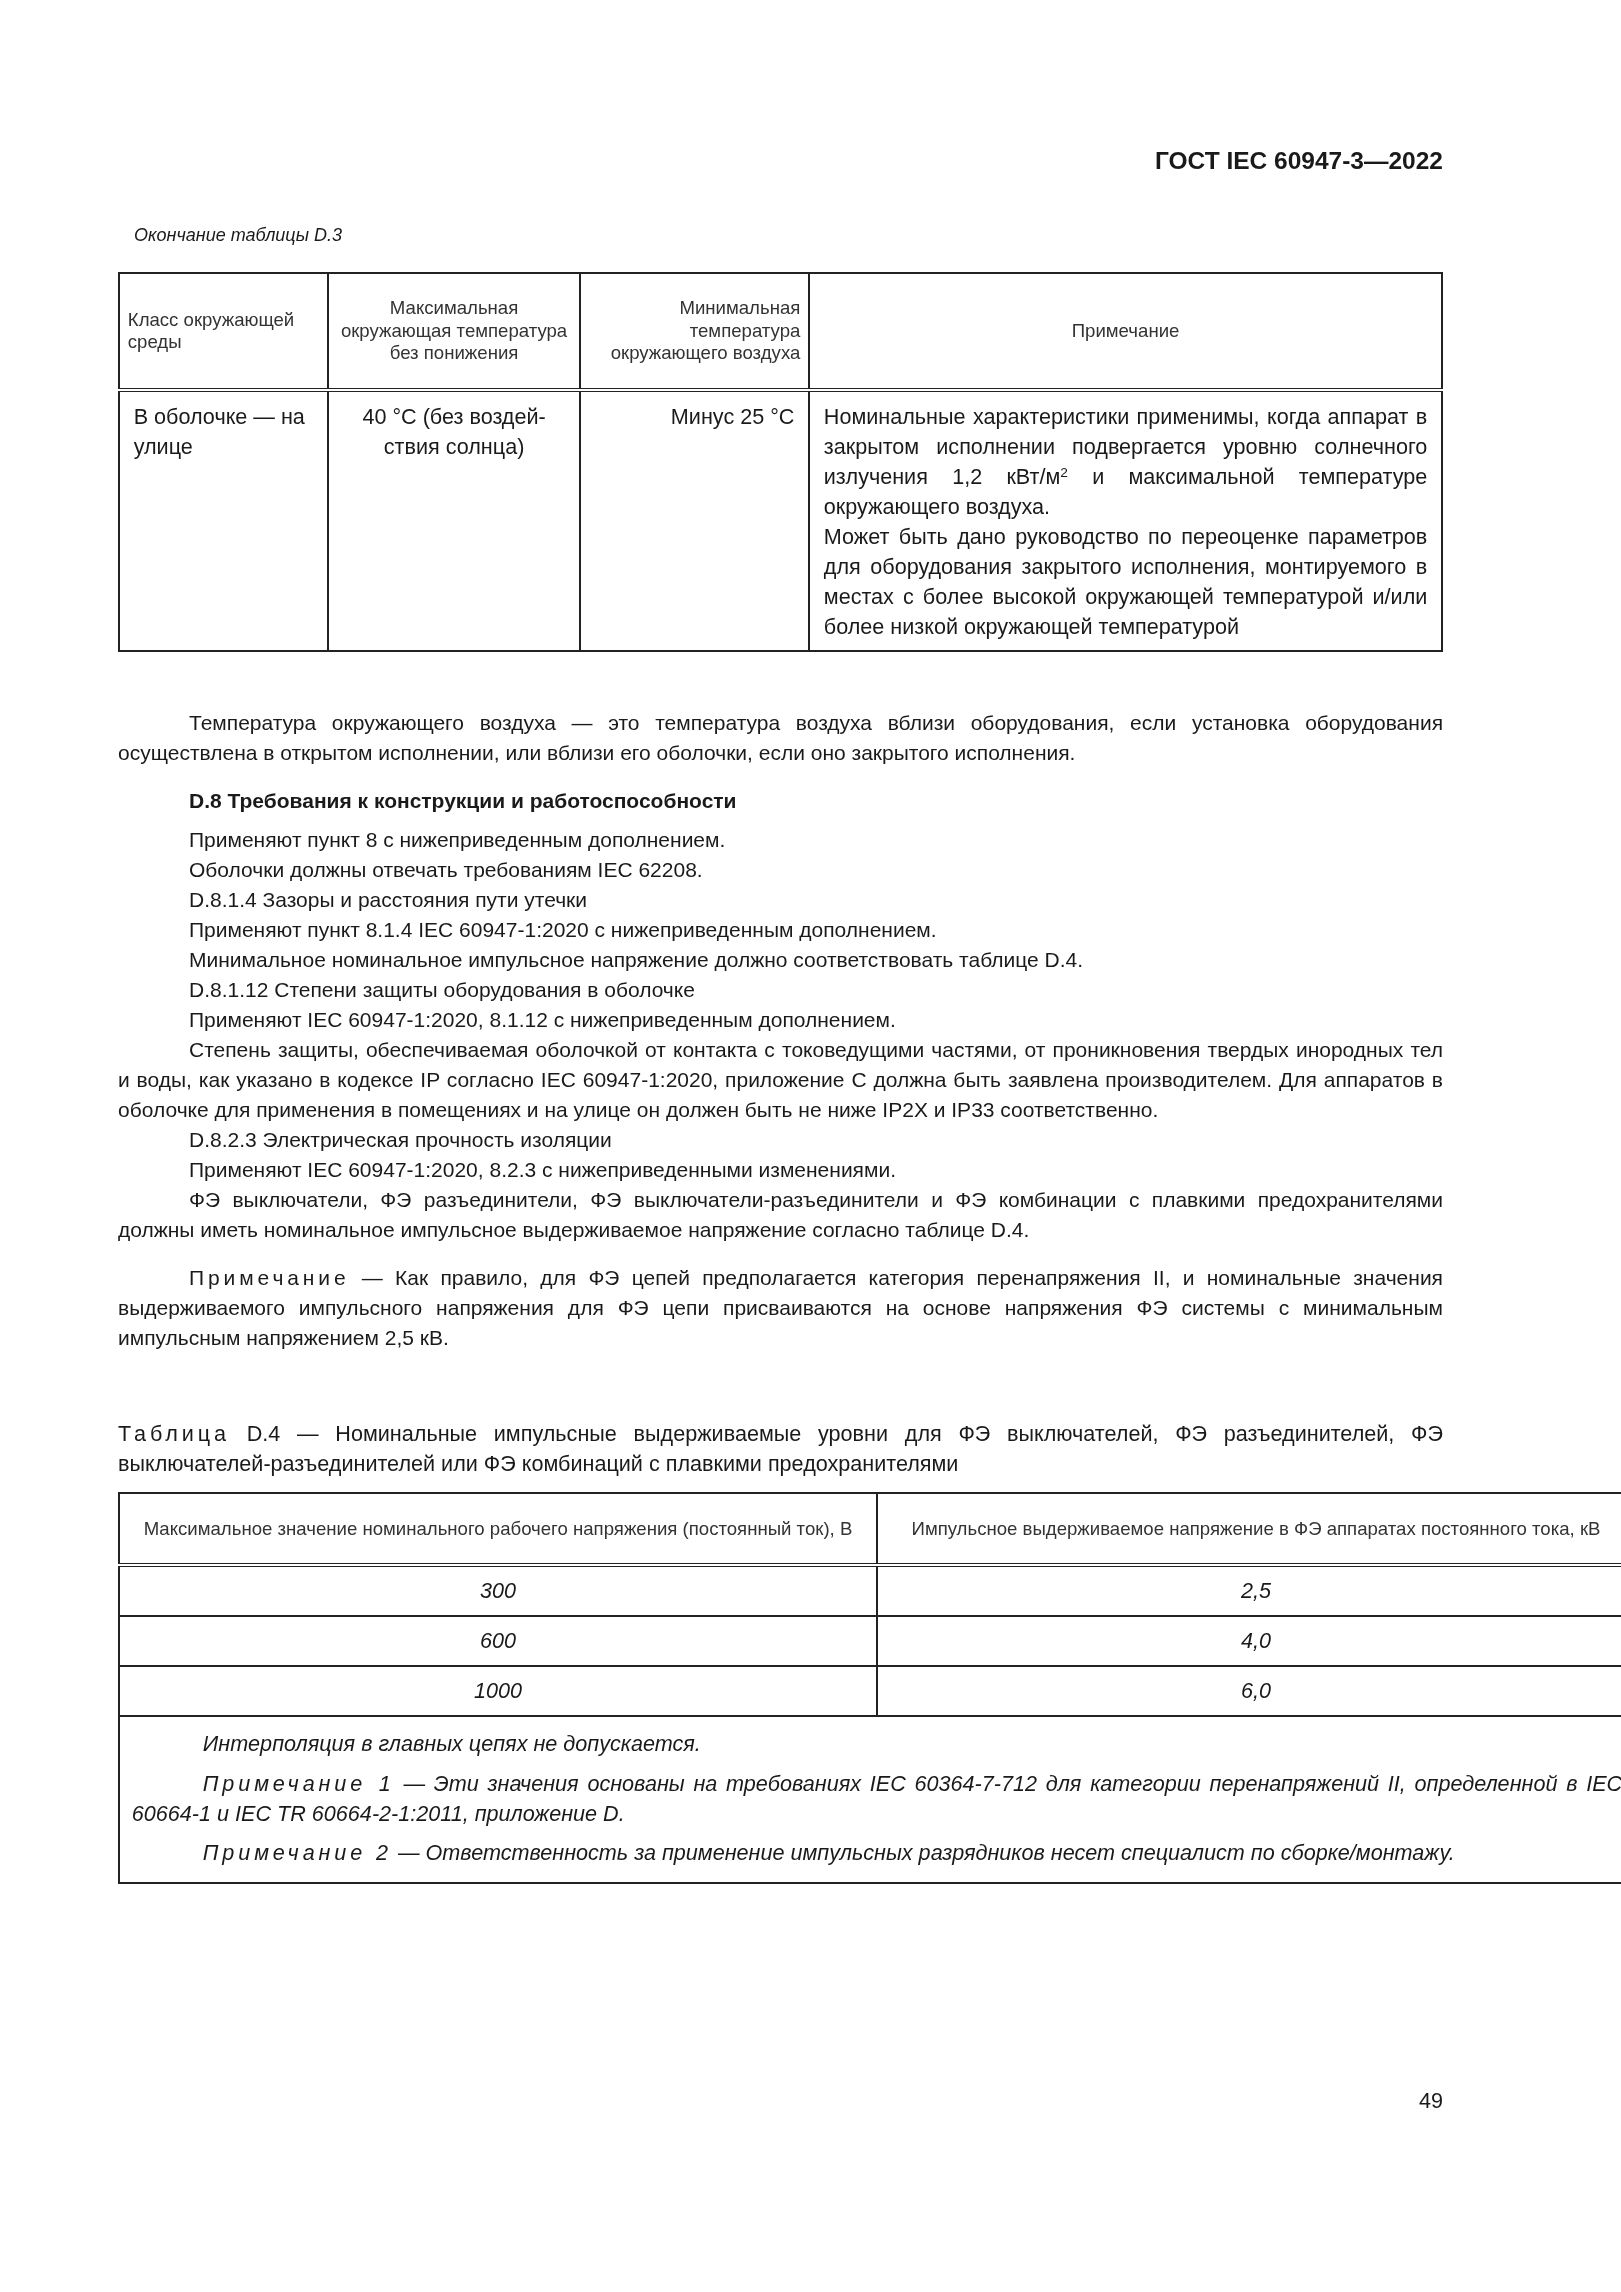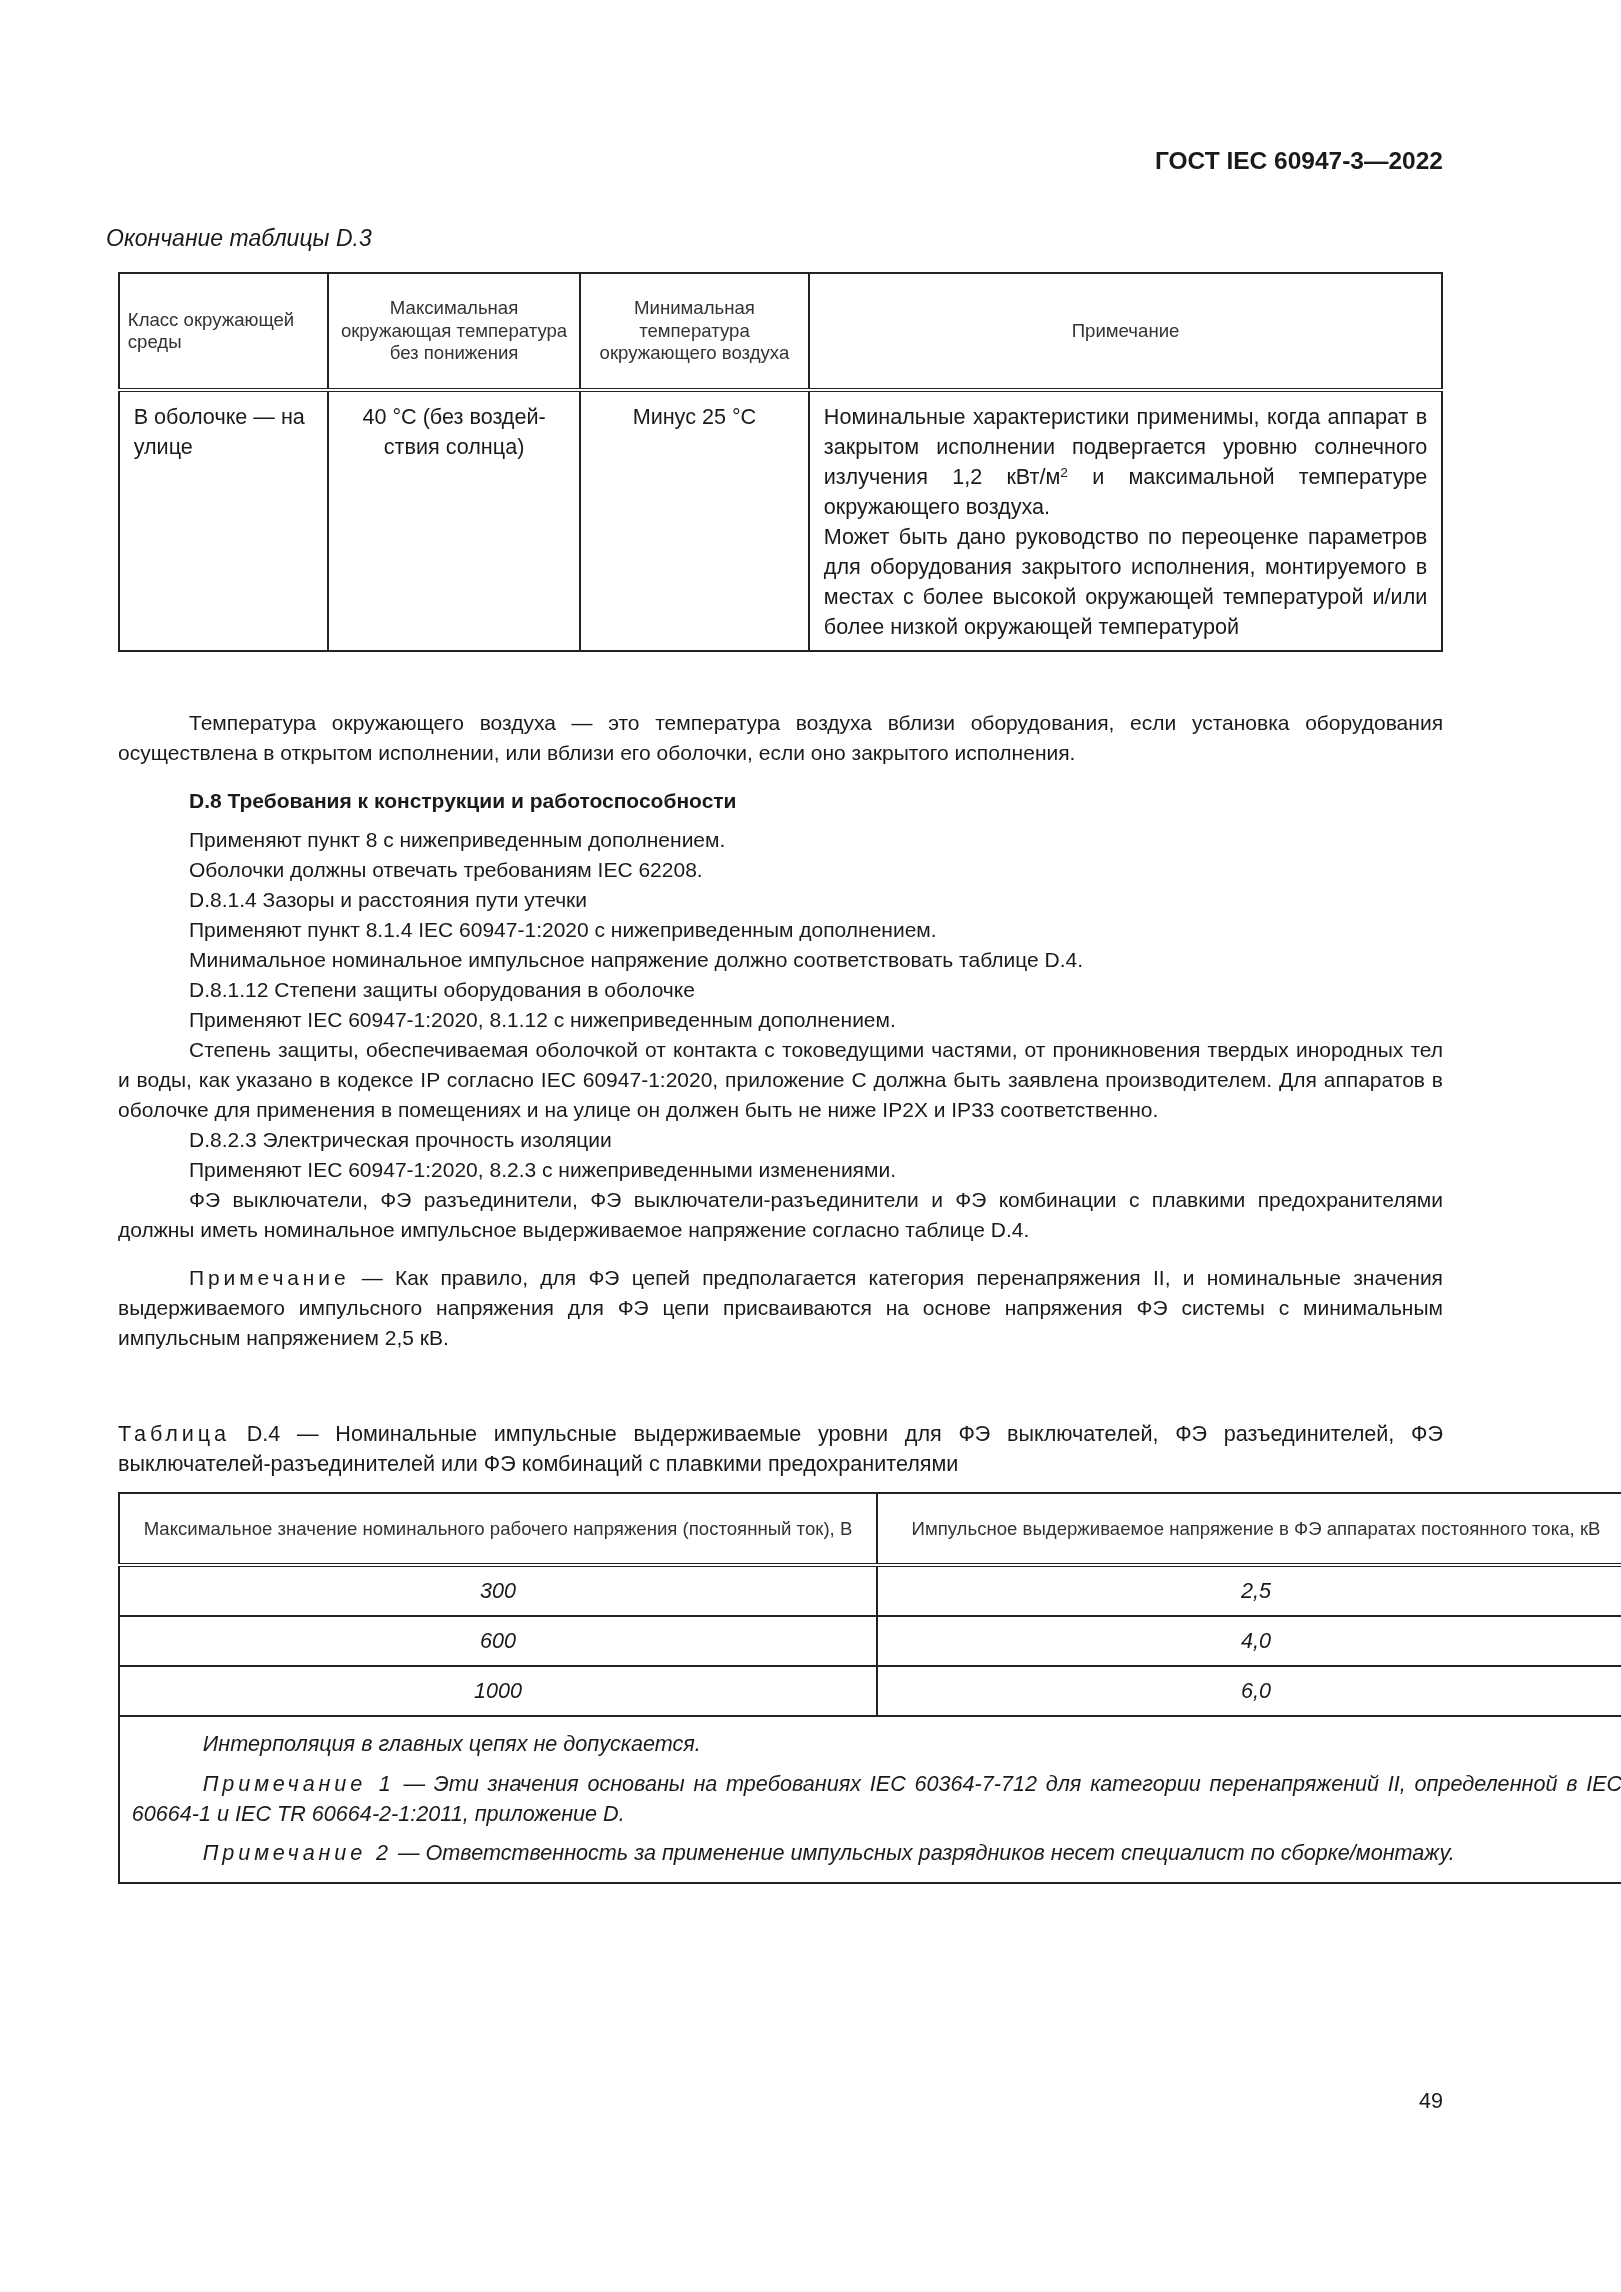"Окончание таблицы D.3" .table-cont { font-size: 23px -> 18px; left: 106px -> 134px }
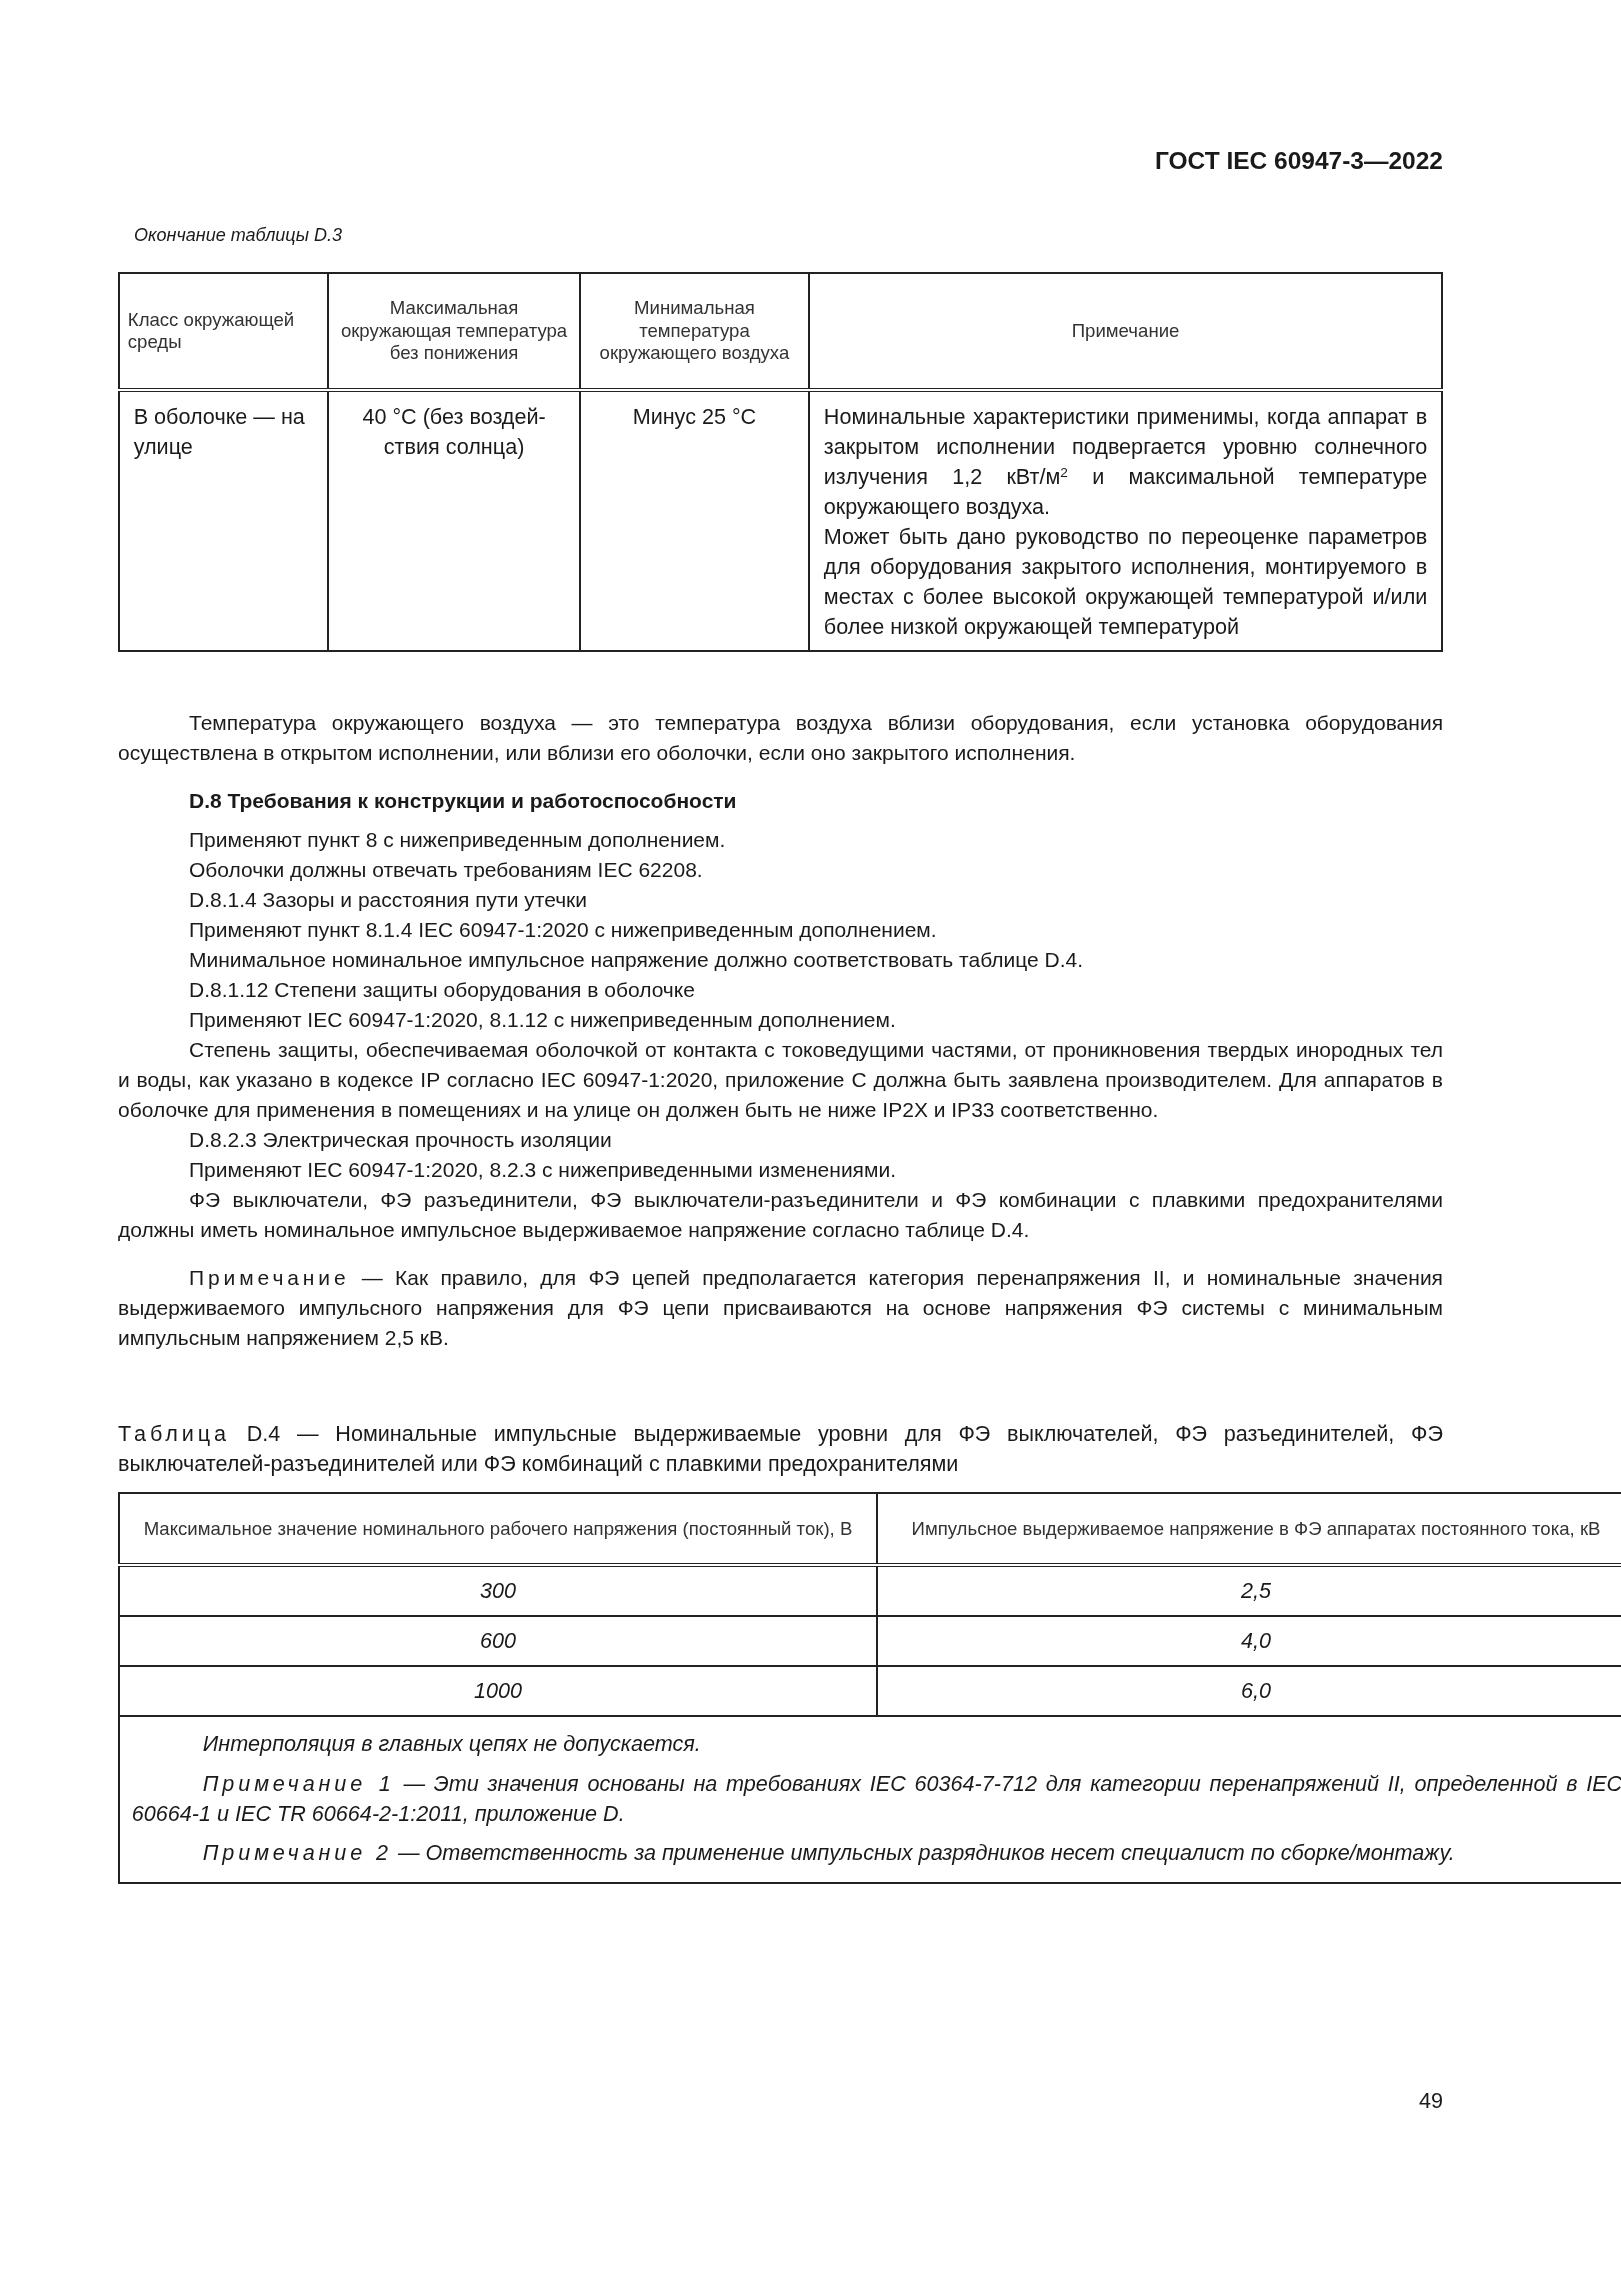"Минимальная температура окружающего" .t3 .c3 { text-align: center -> right }
